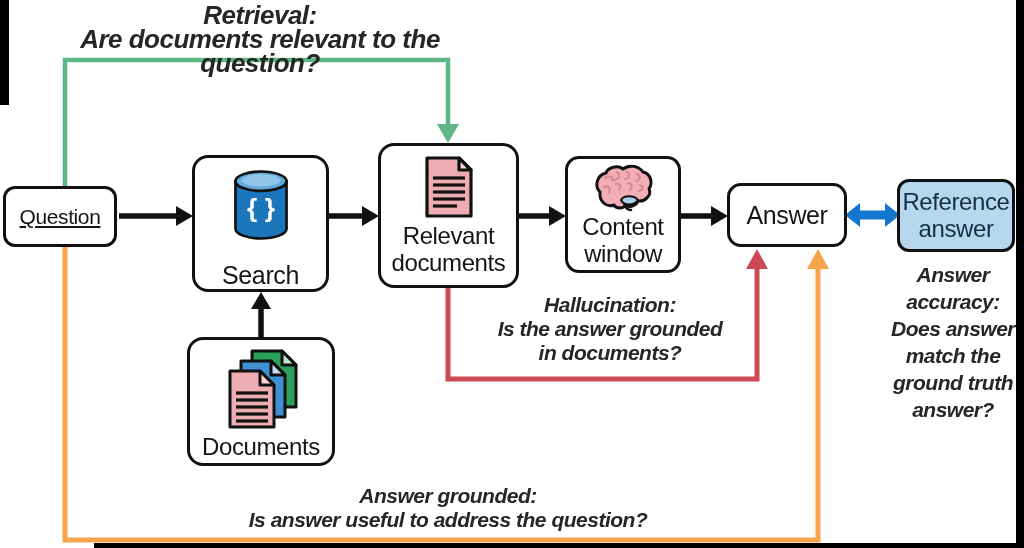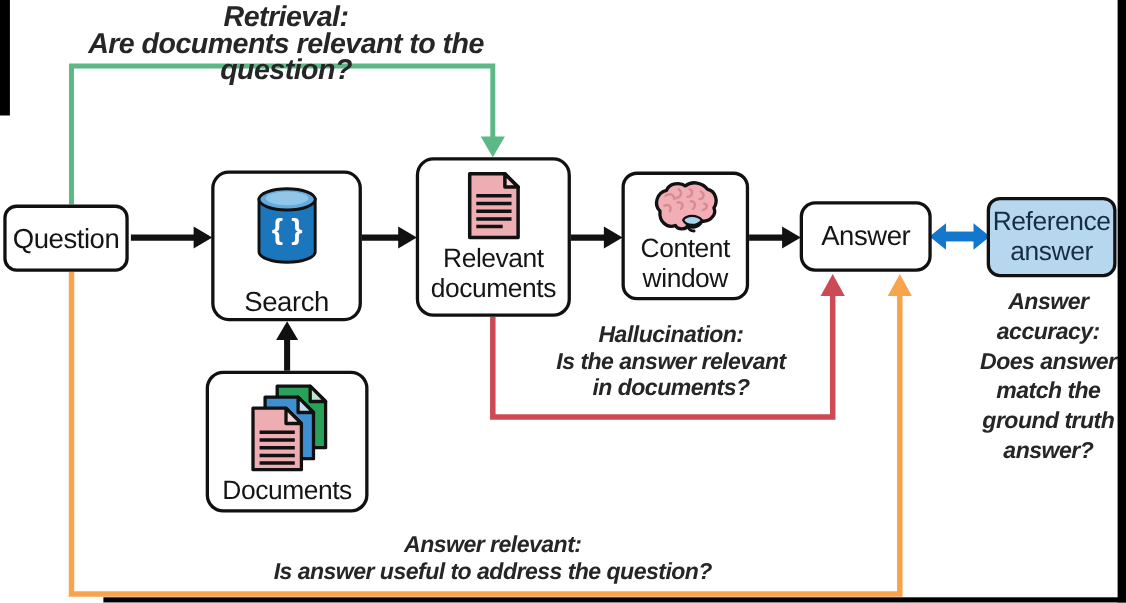"Question" div.label { font-size: 25px -> 21px; text-decoration: none -> underline }
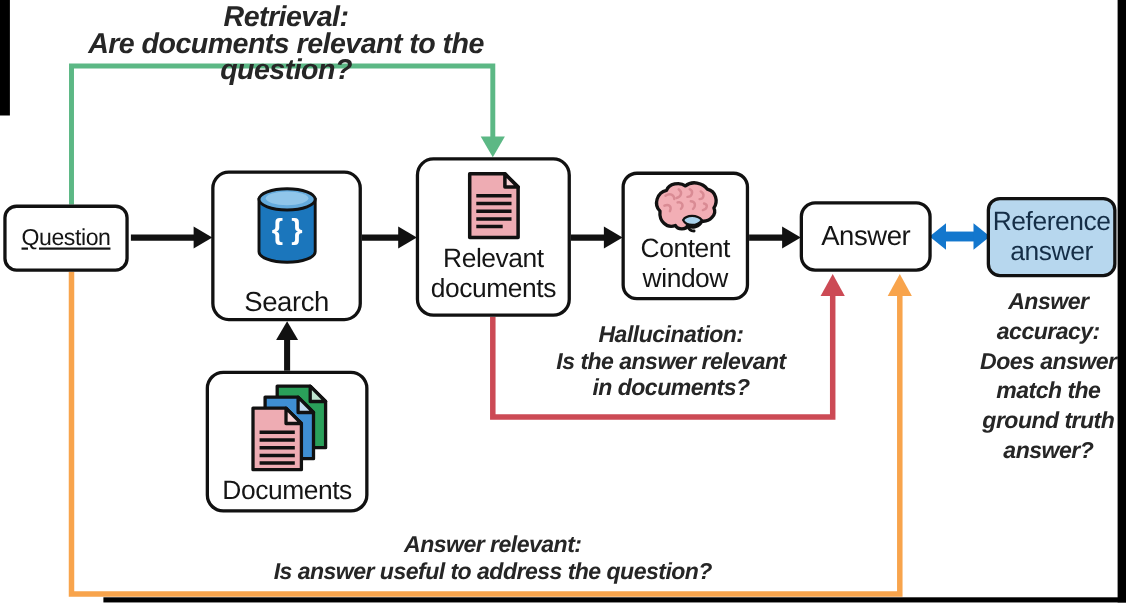"Hallucination:" div.annotation { text: relevant -> grounded }
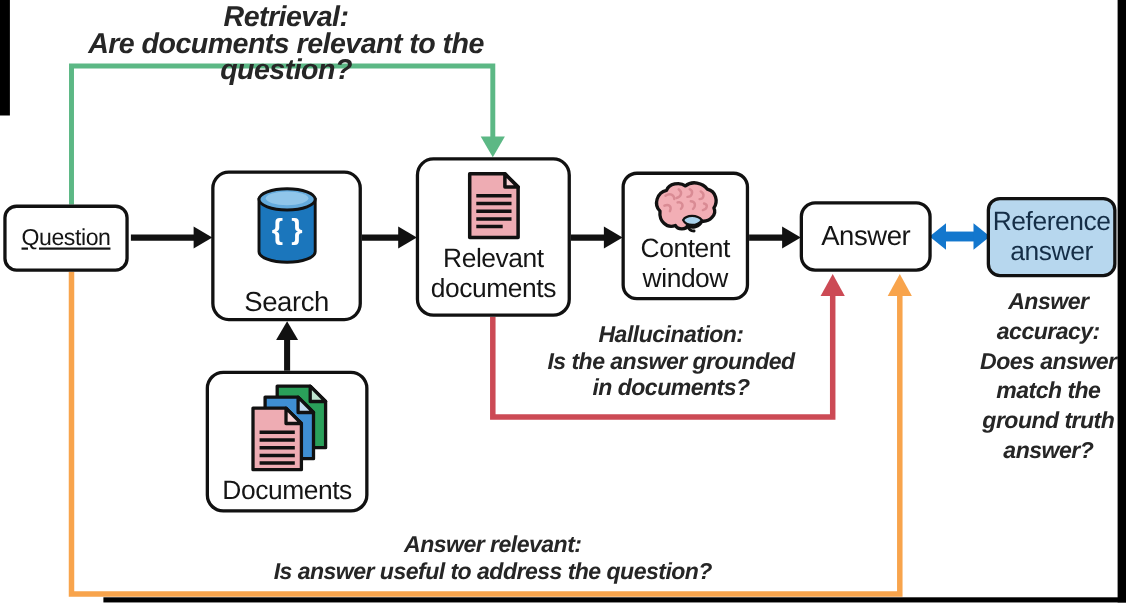"Answer relevant:" div.annotation { text: relevant -> grounded }
